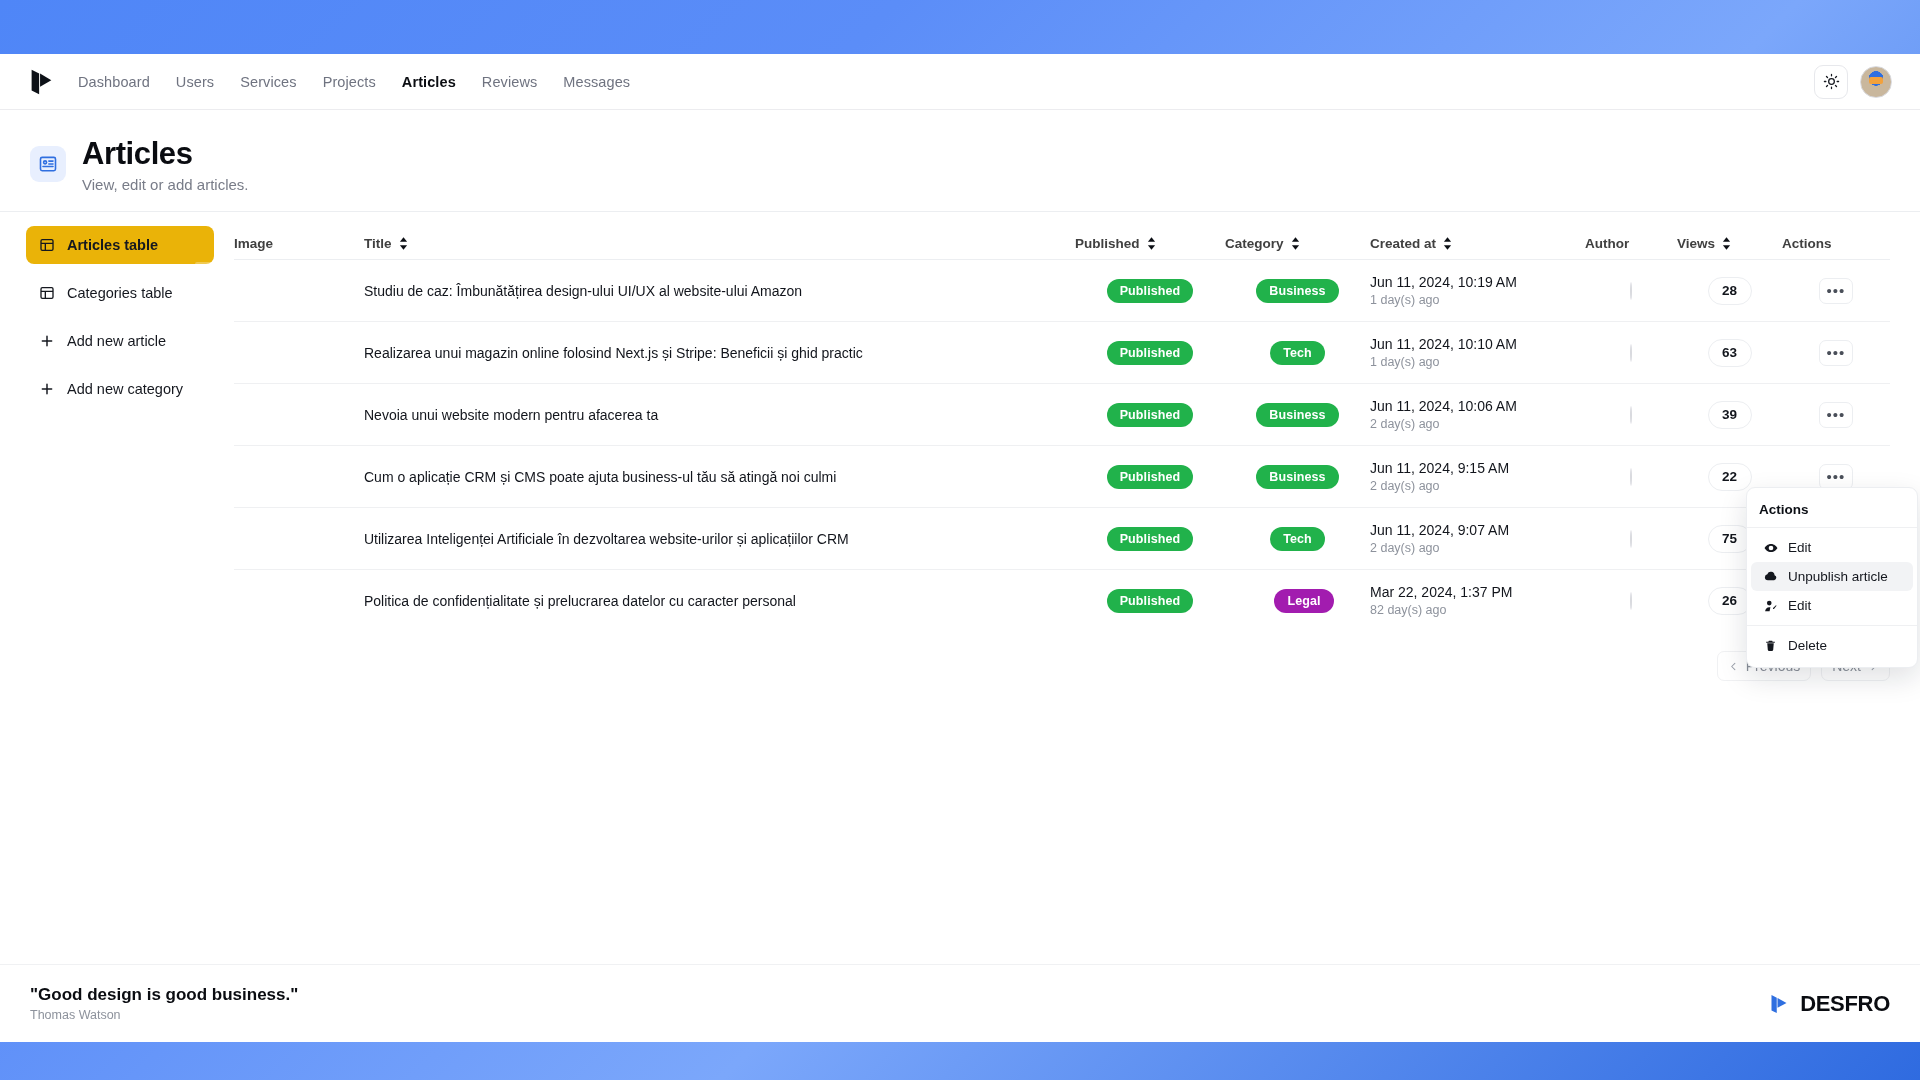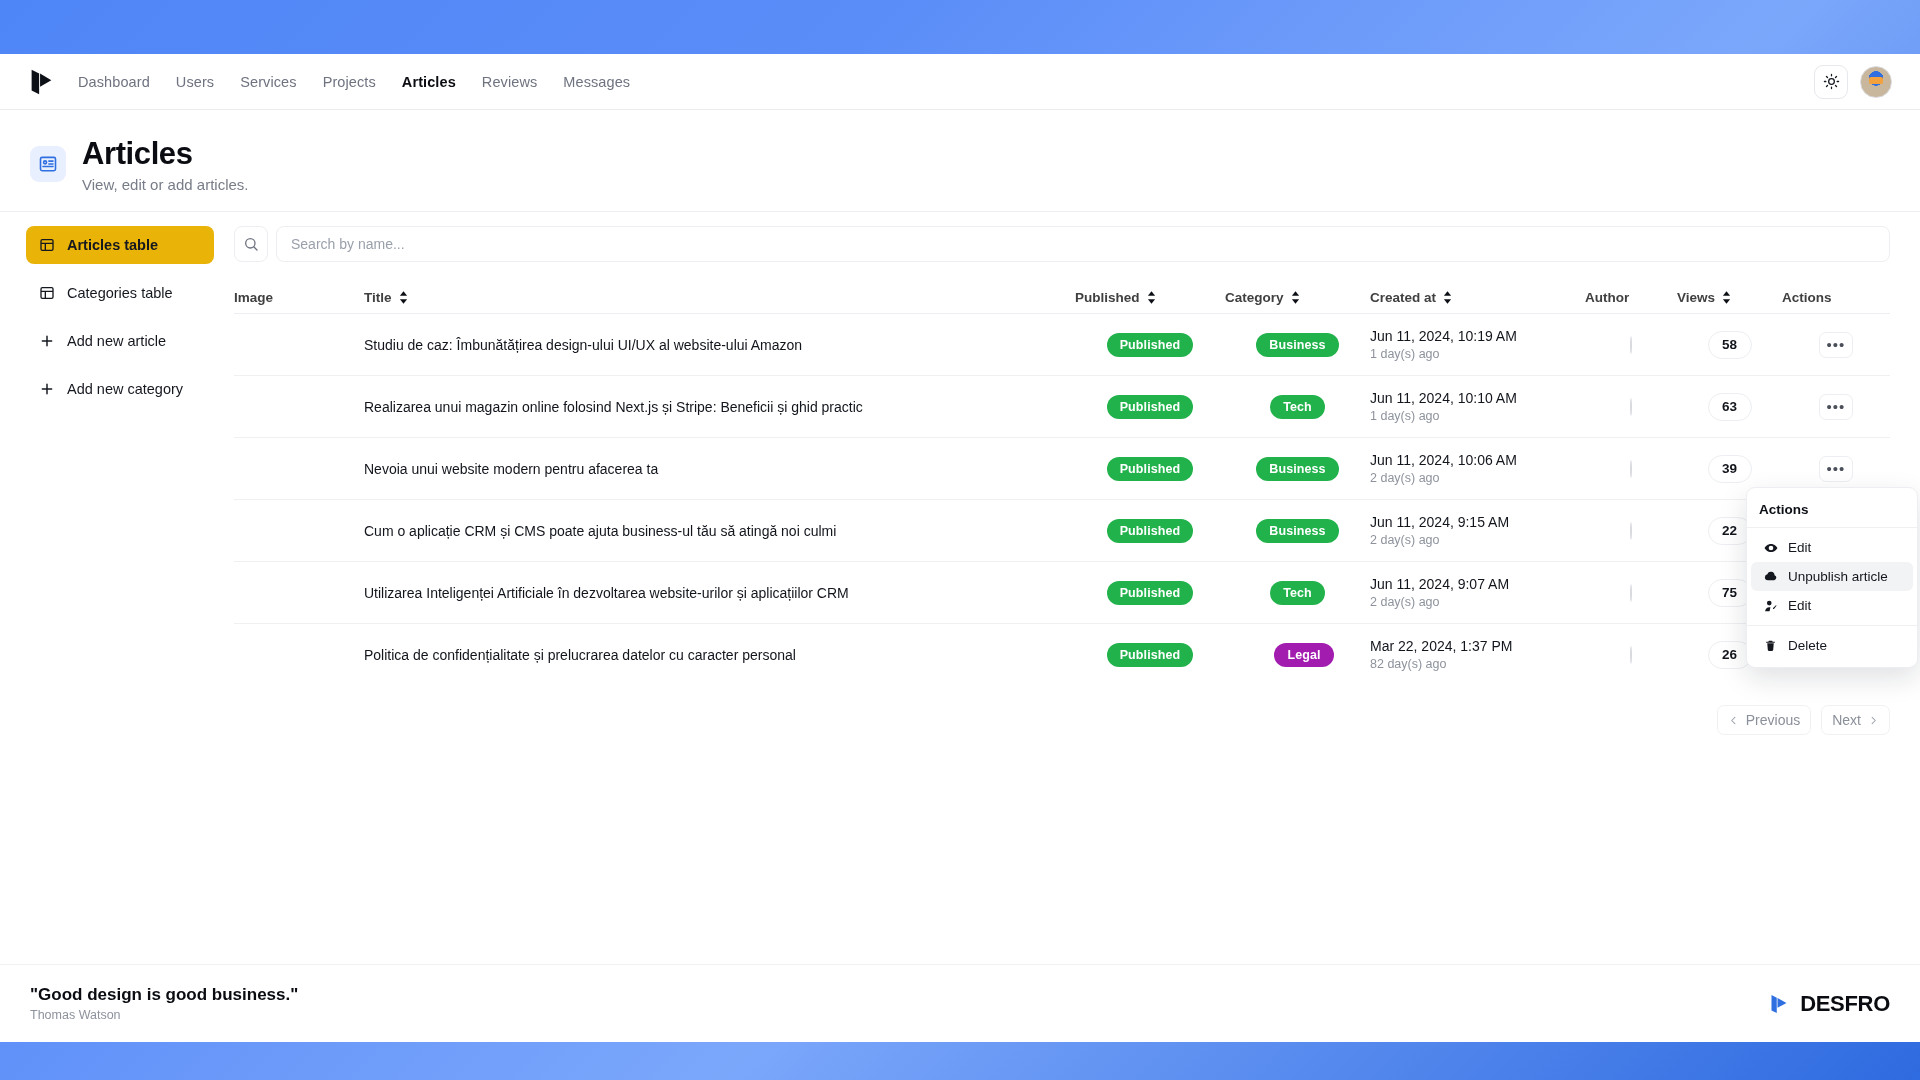"Search by name..." div.search-row { html: <div> <span> <svg> <circle></circle> <path></path> </svg> </span> <input> </div> -> none }
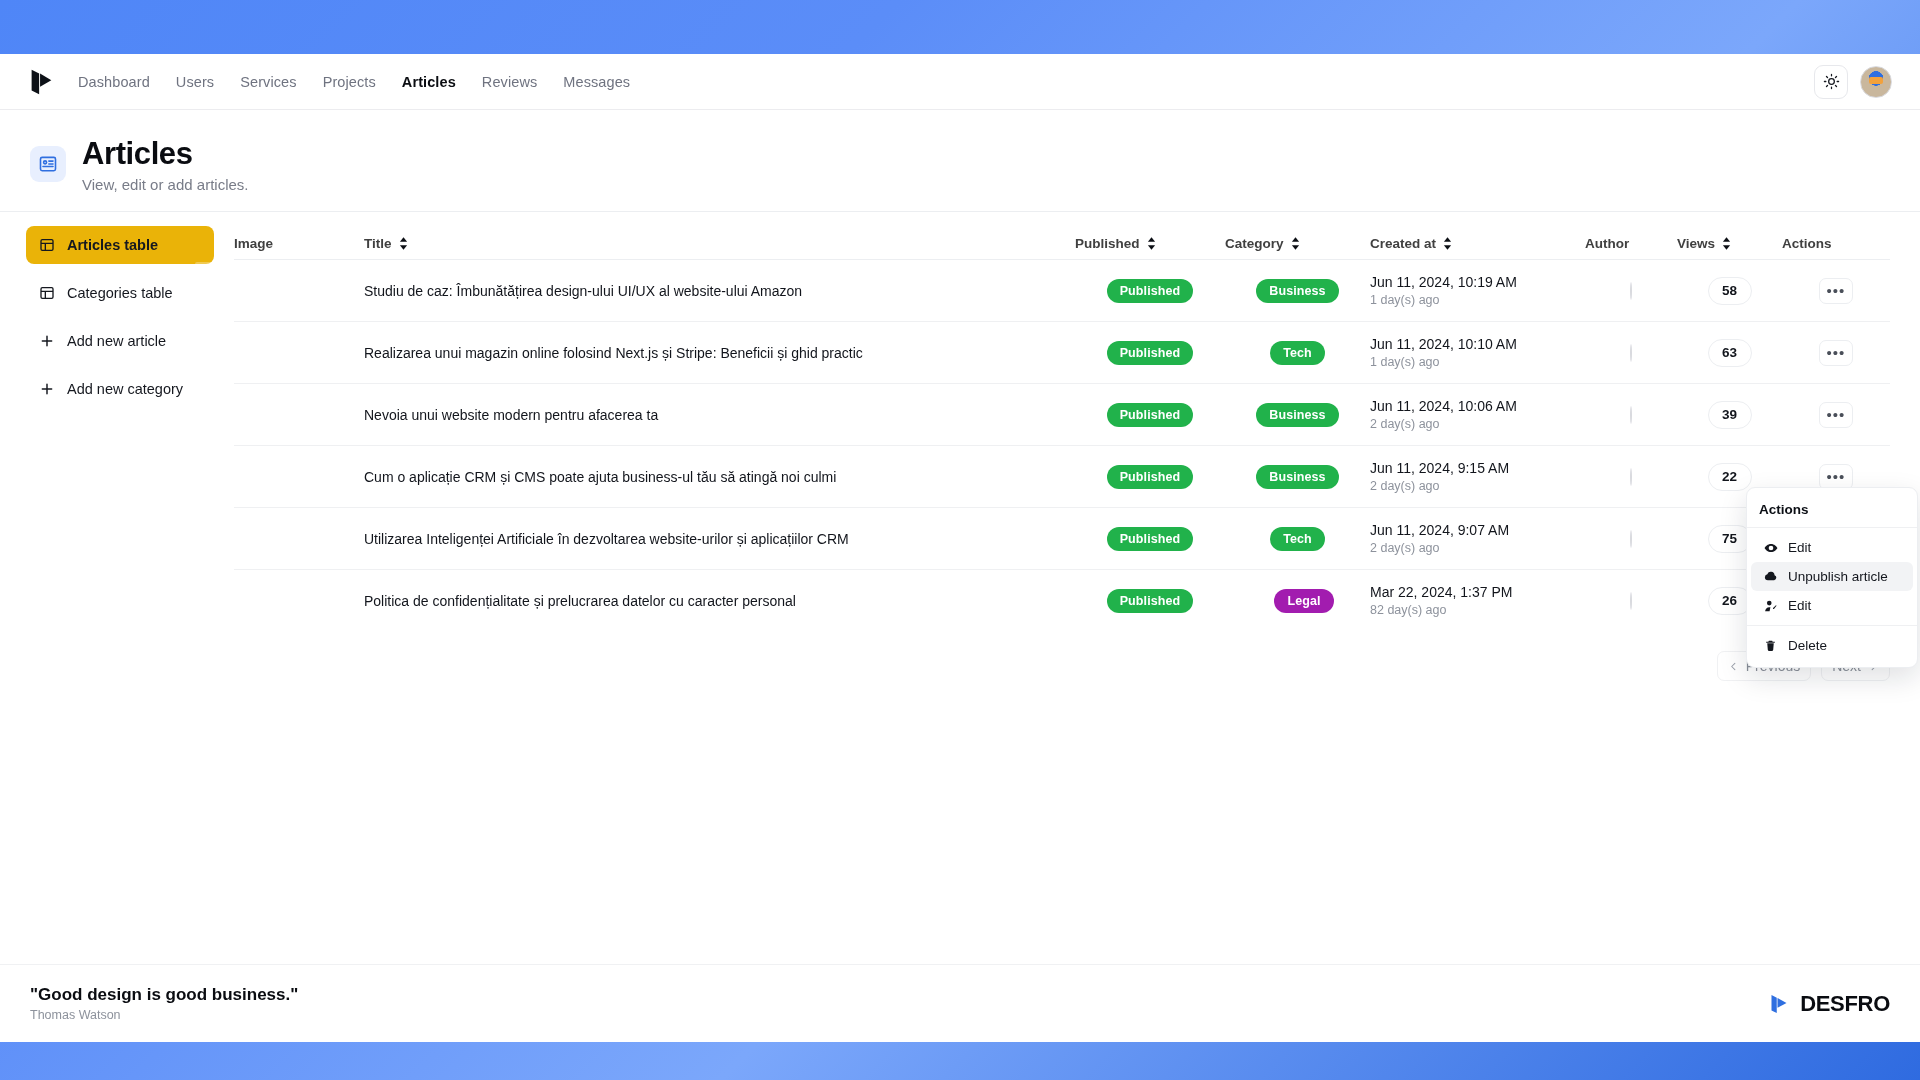"58" span.views-pill { text: 58 -> 28 }
